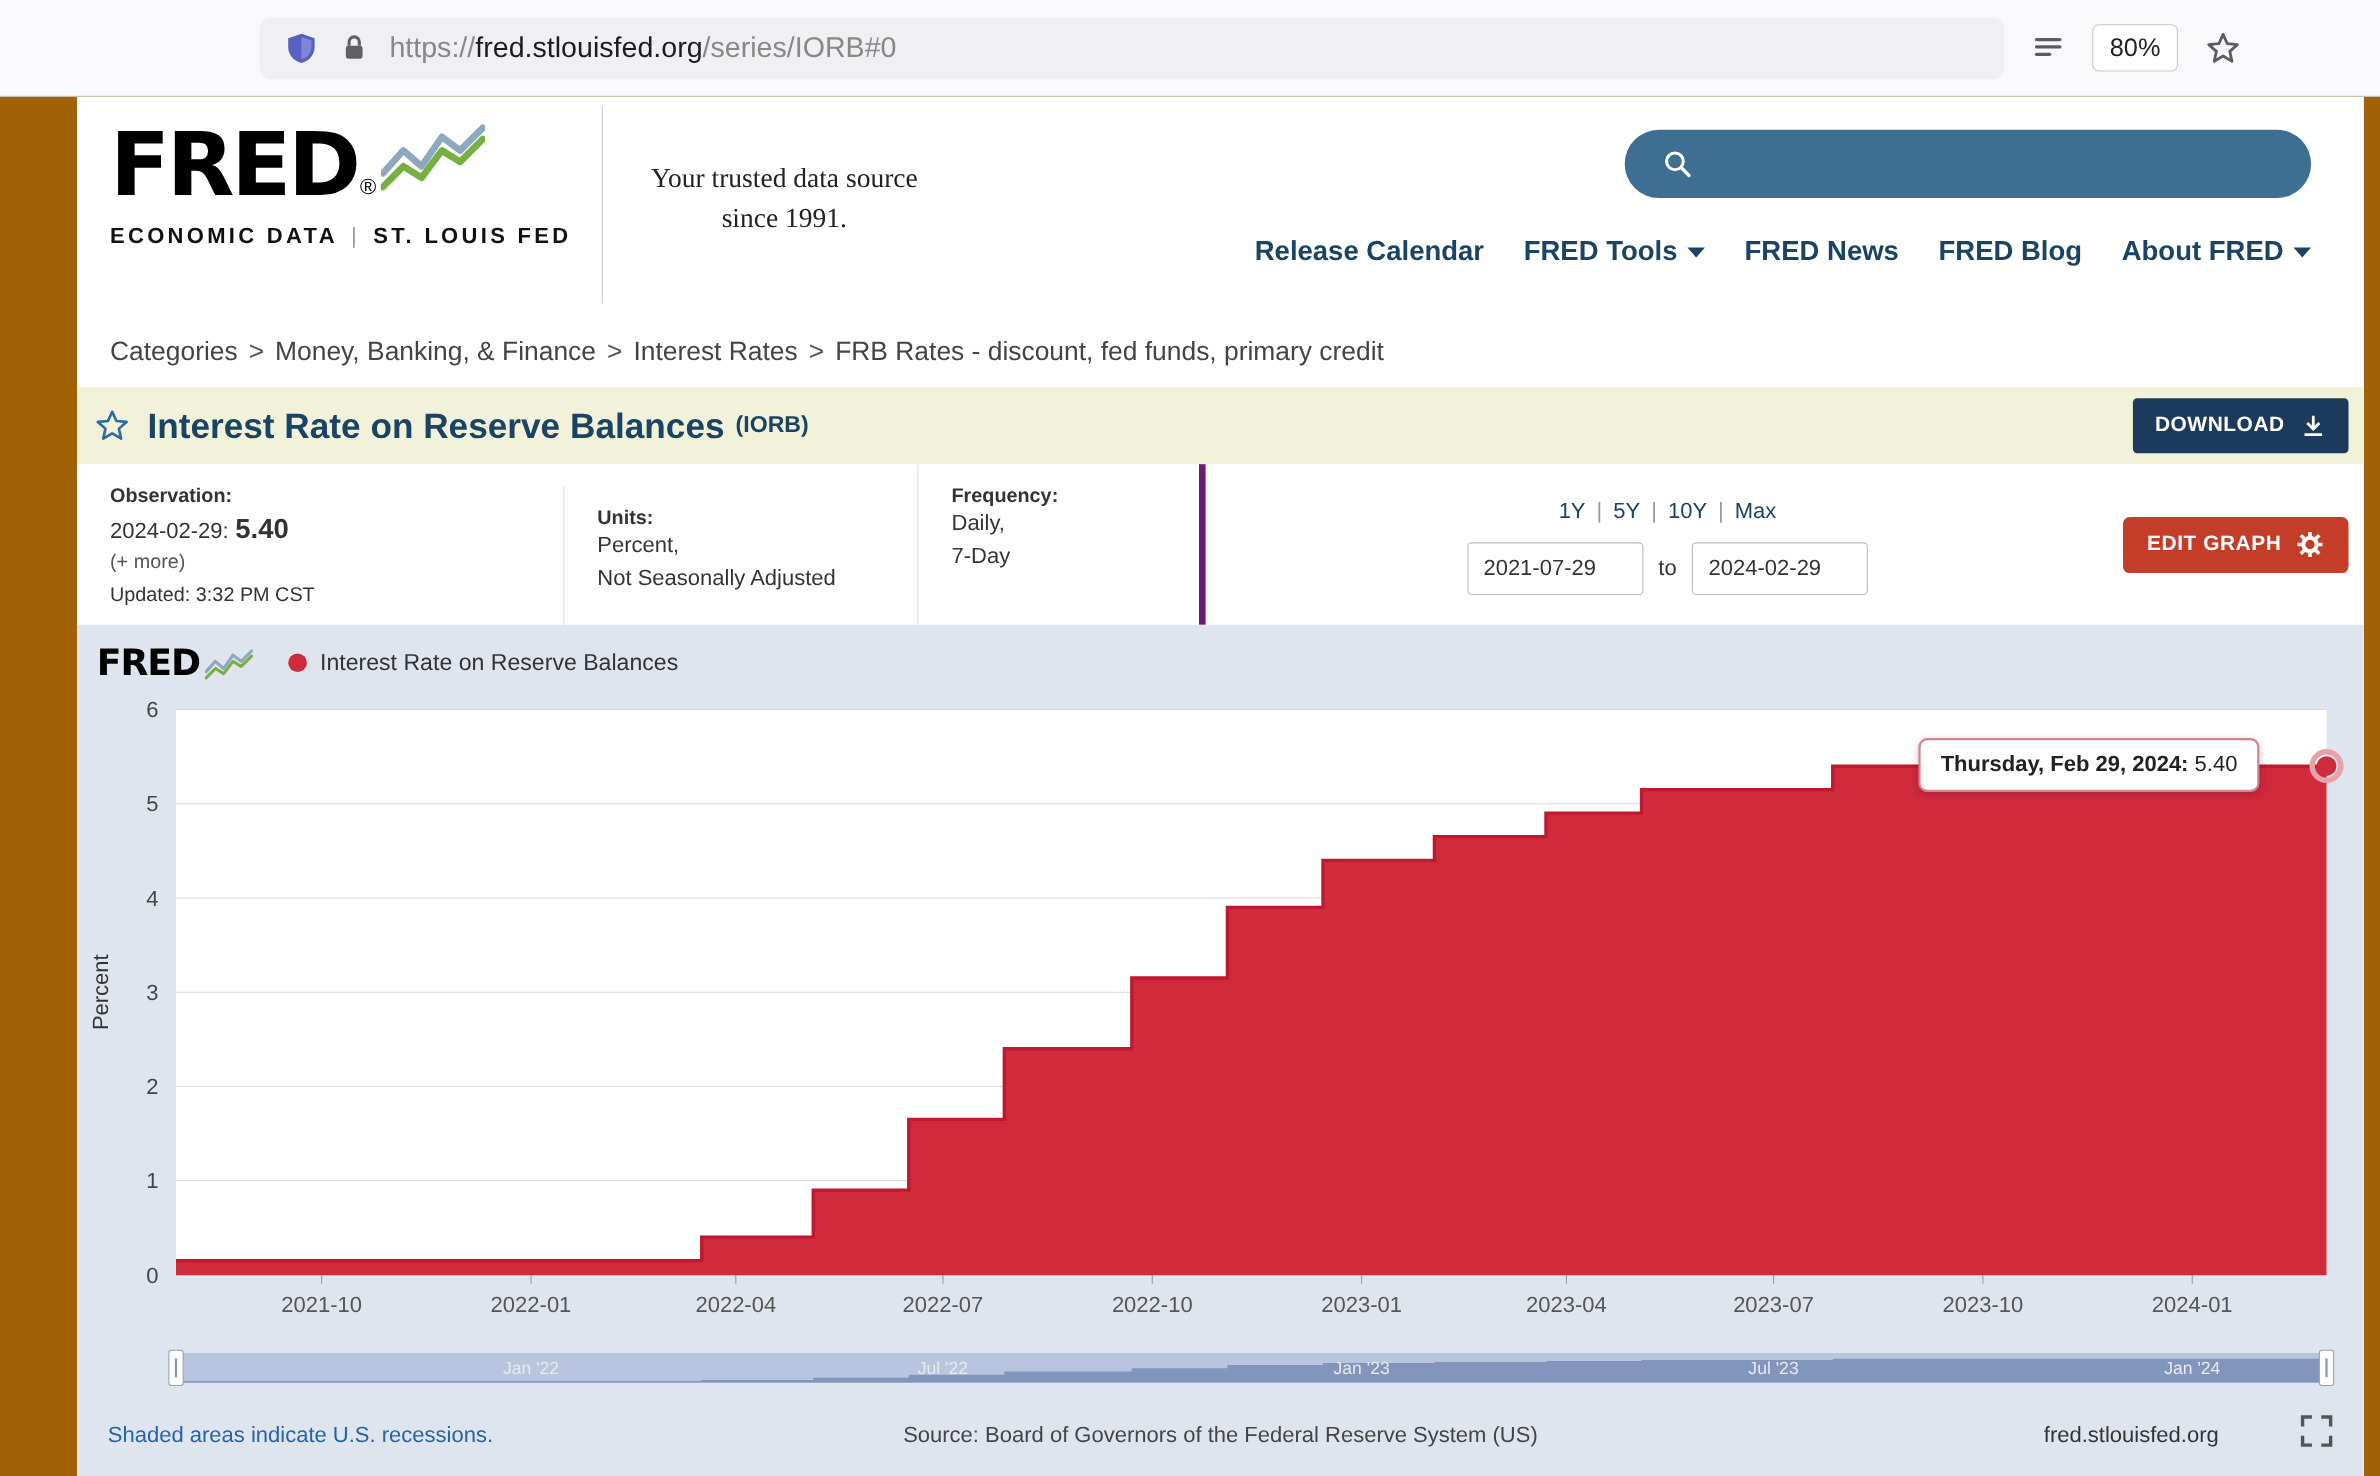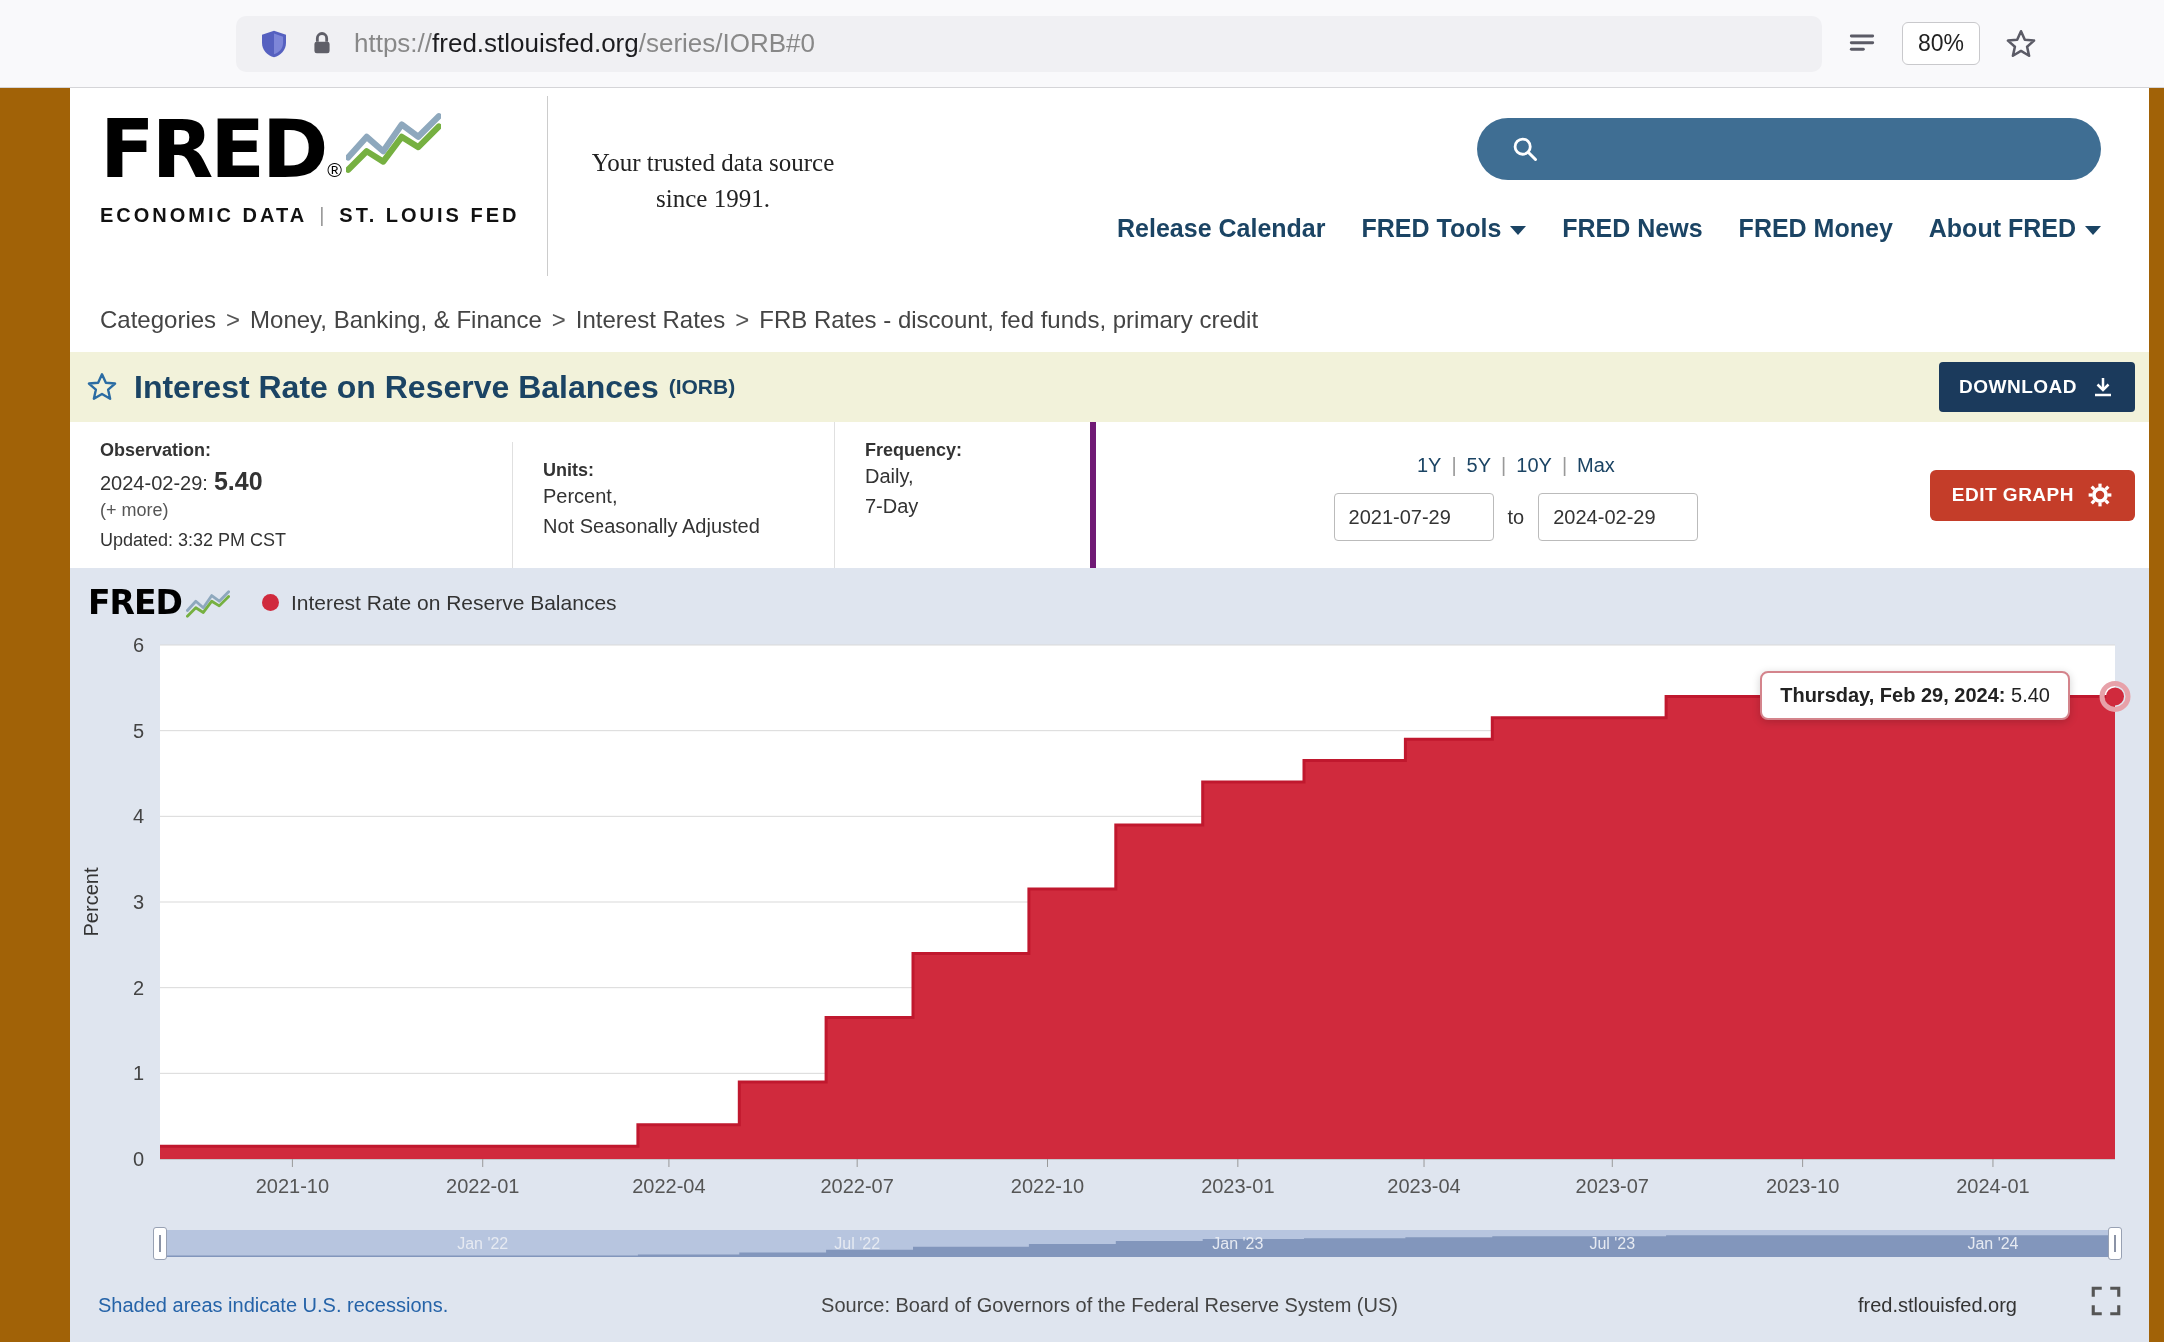"FRED Money" a.nav-link { text: Money -> Blog }
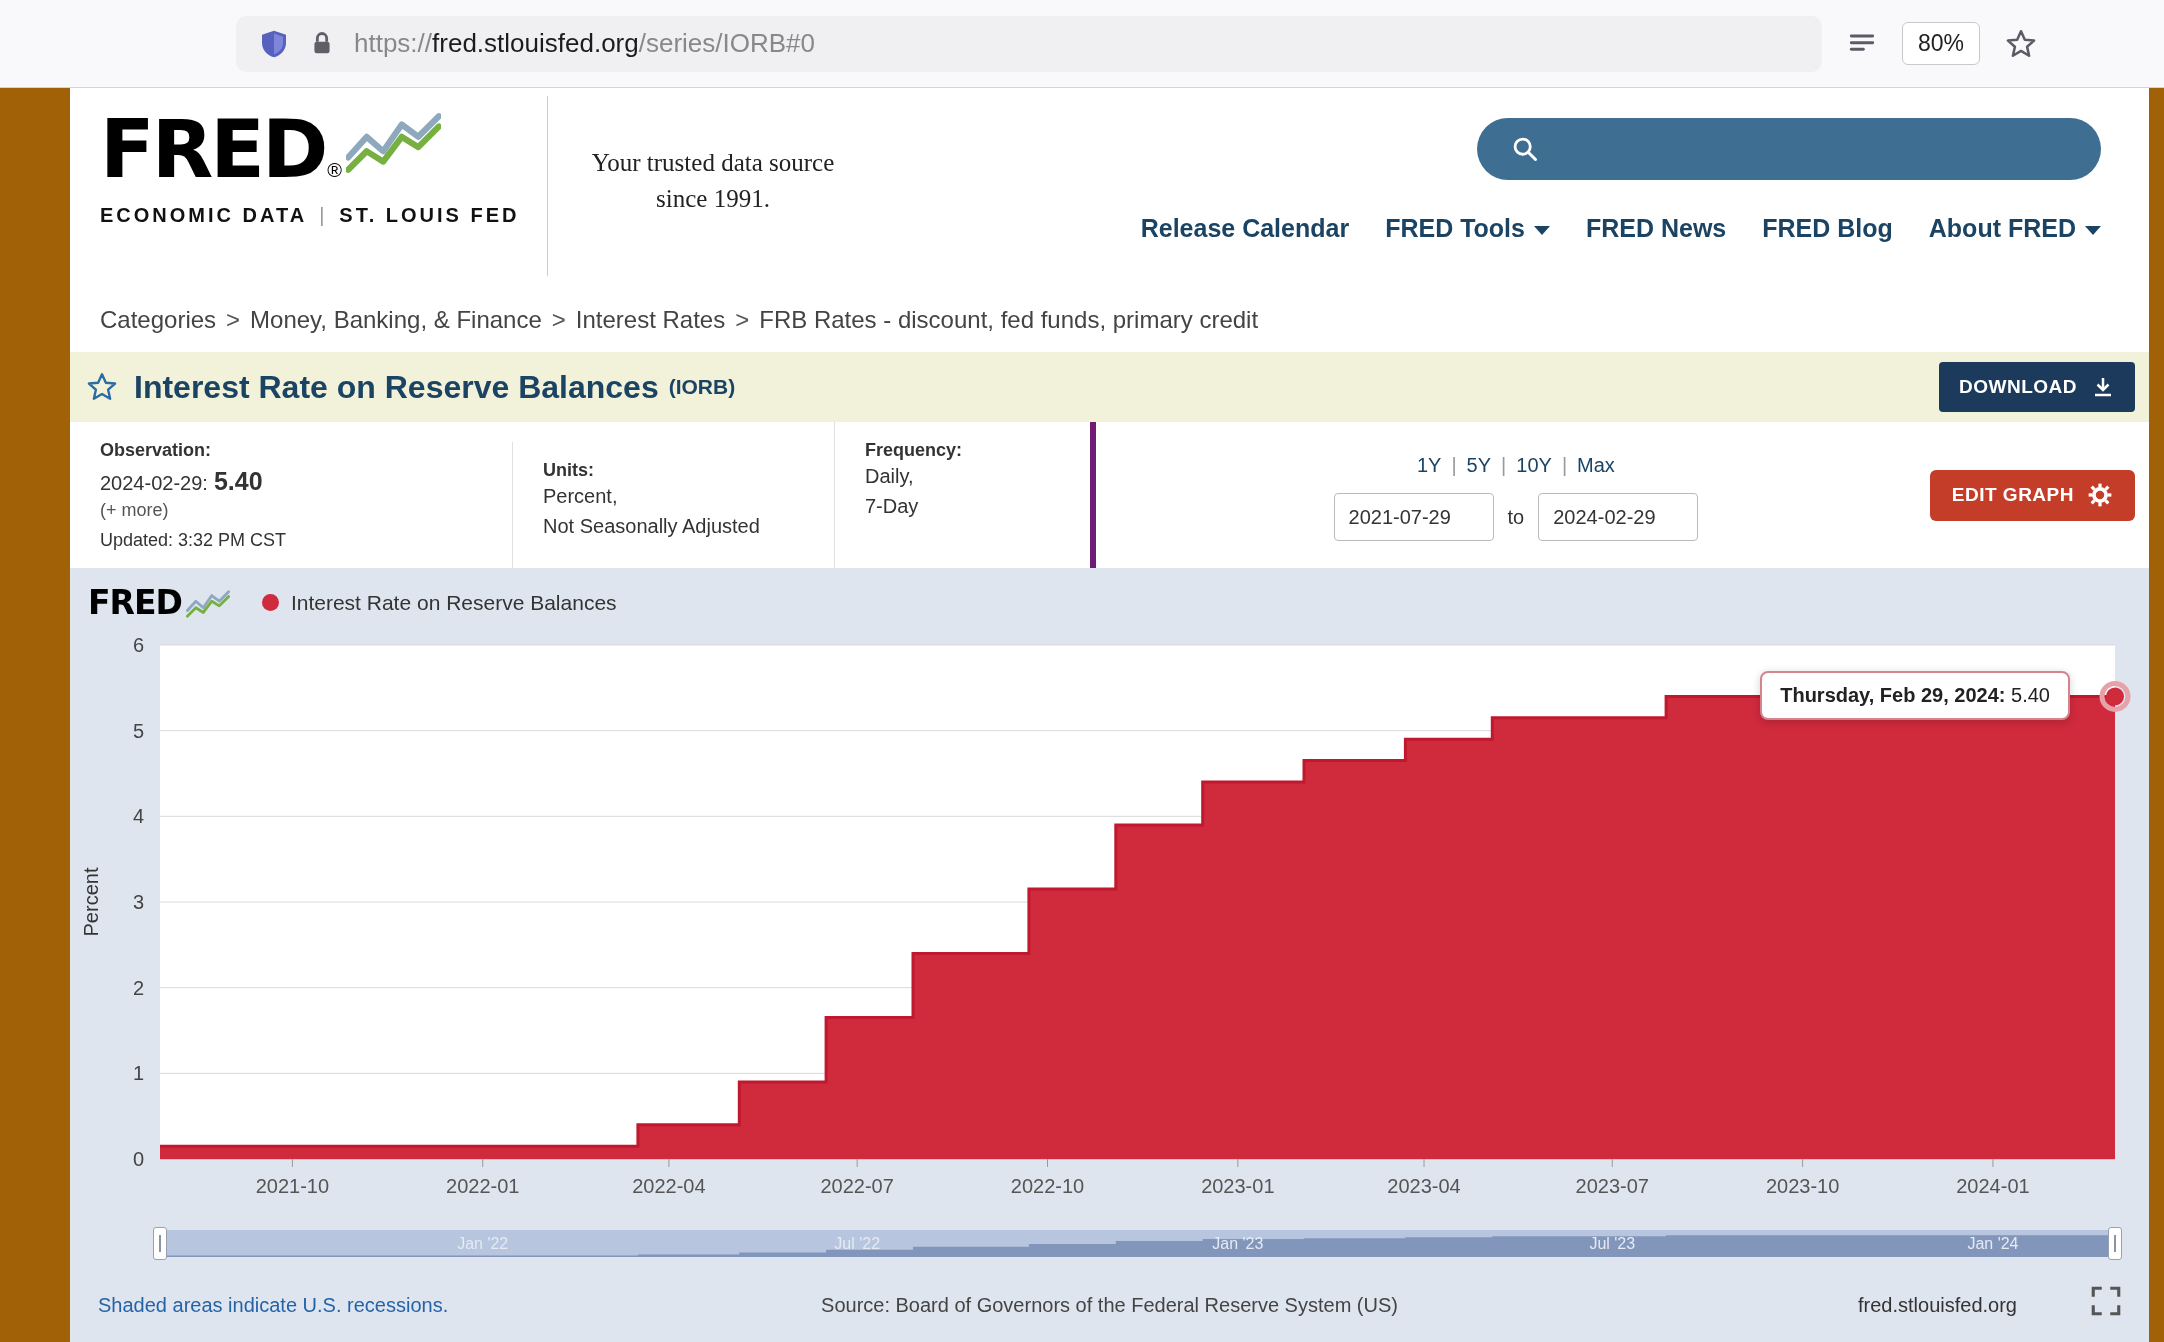"Thursday, Feb 29, 2024: 5.40" .tooltip { right: 79px -> 95px }
